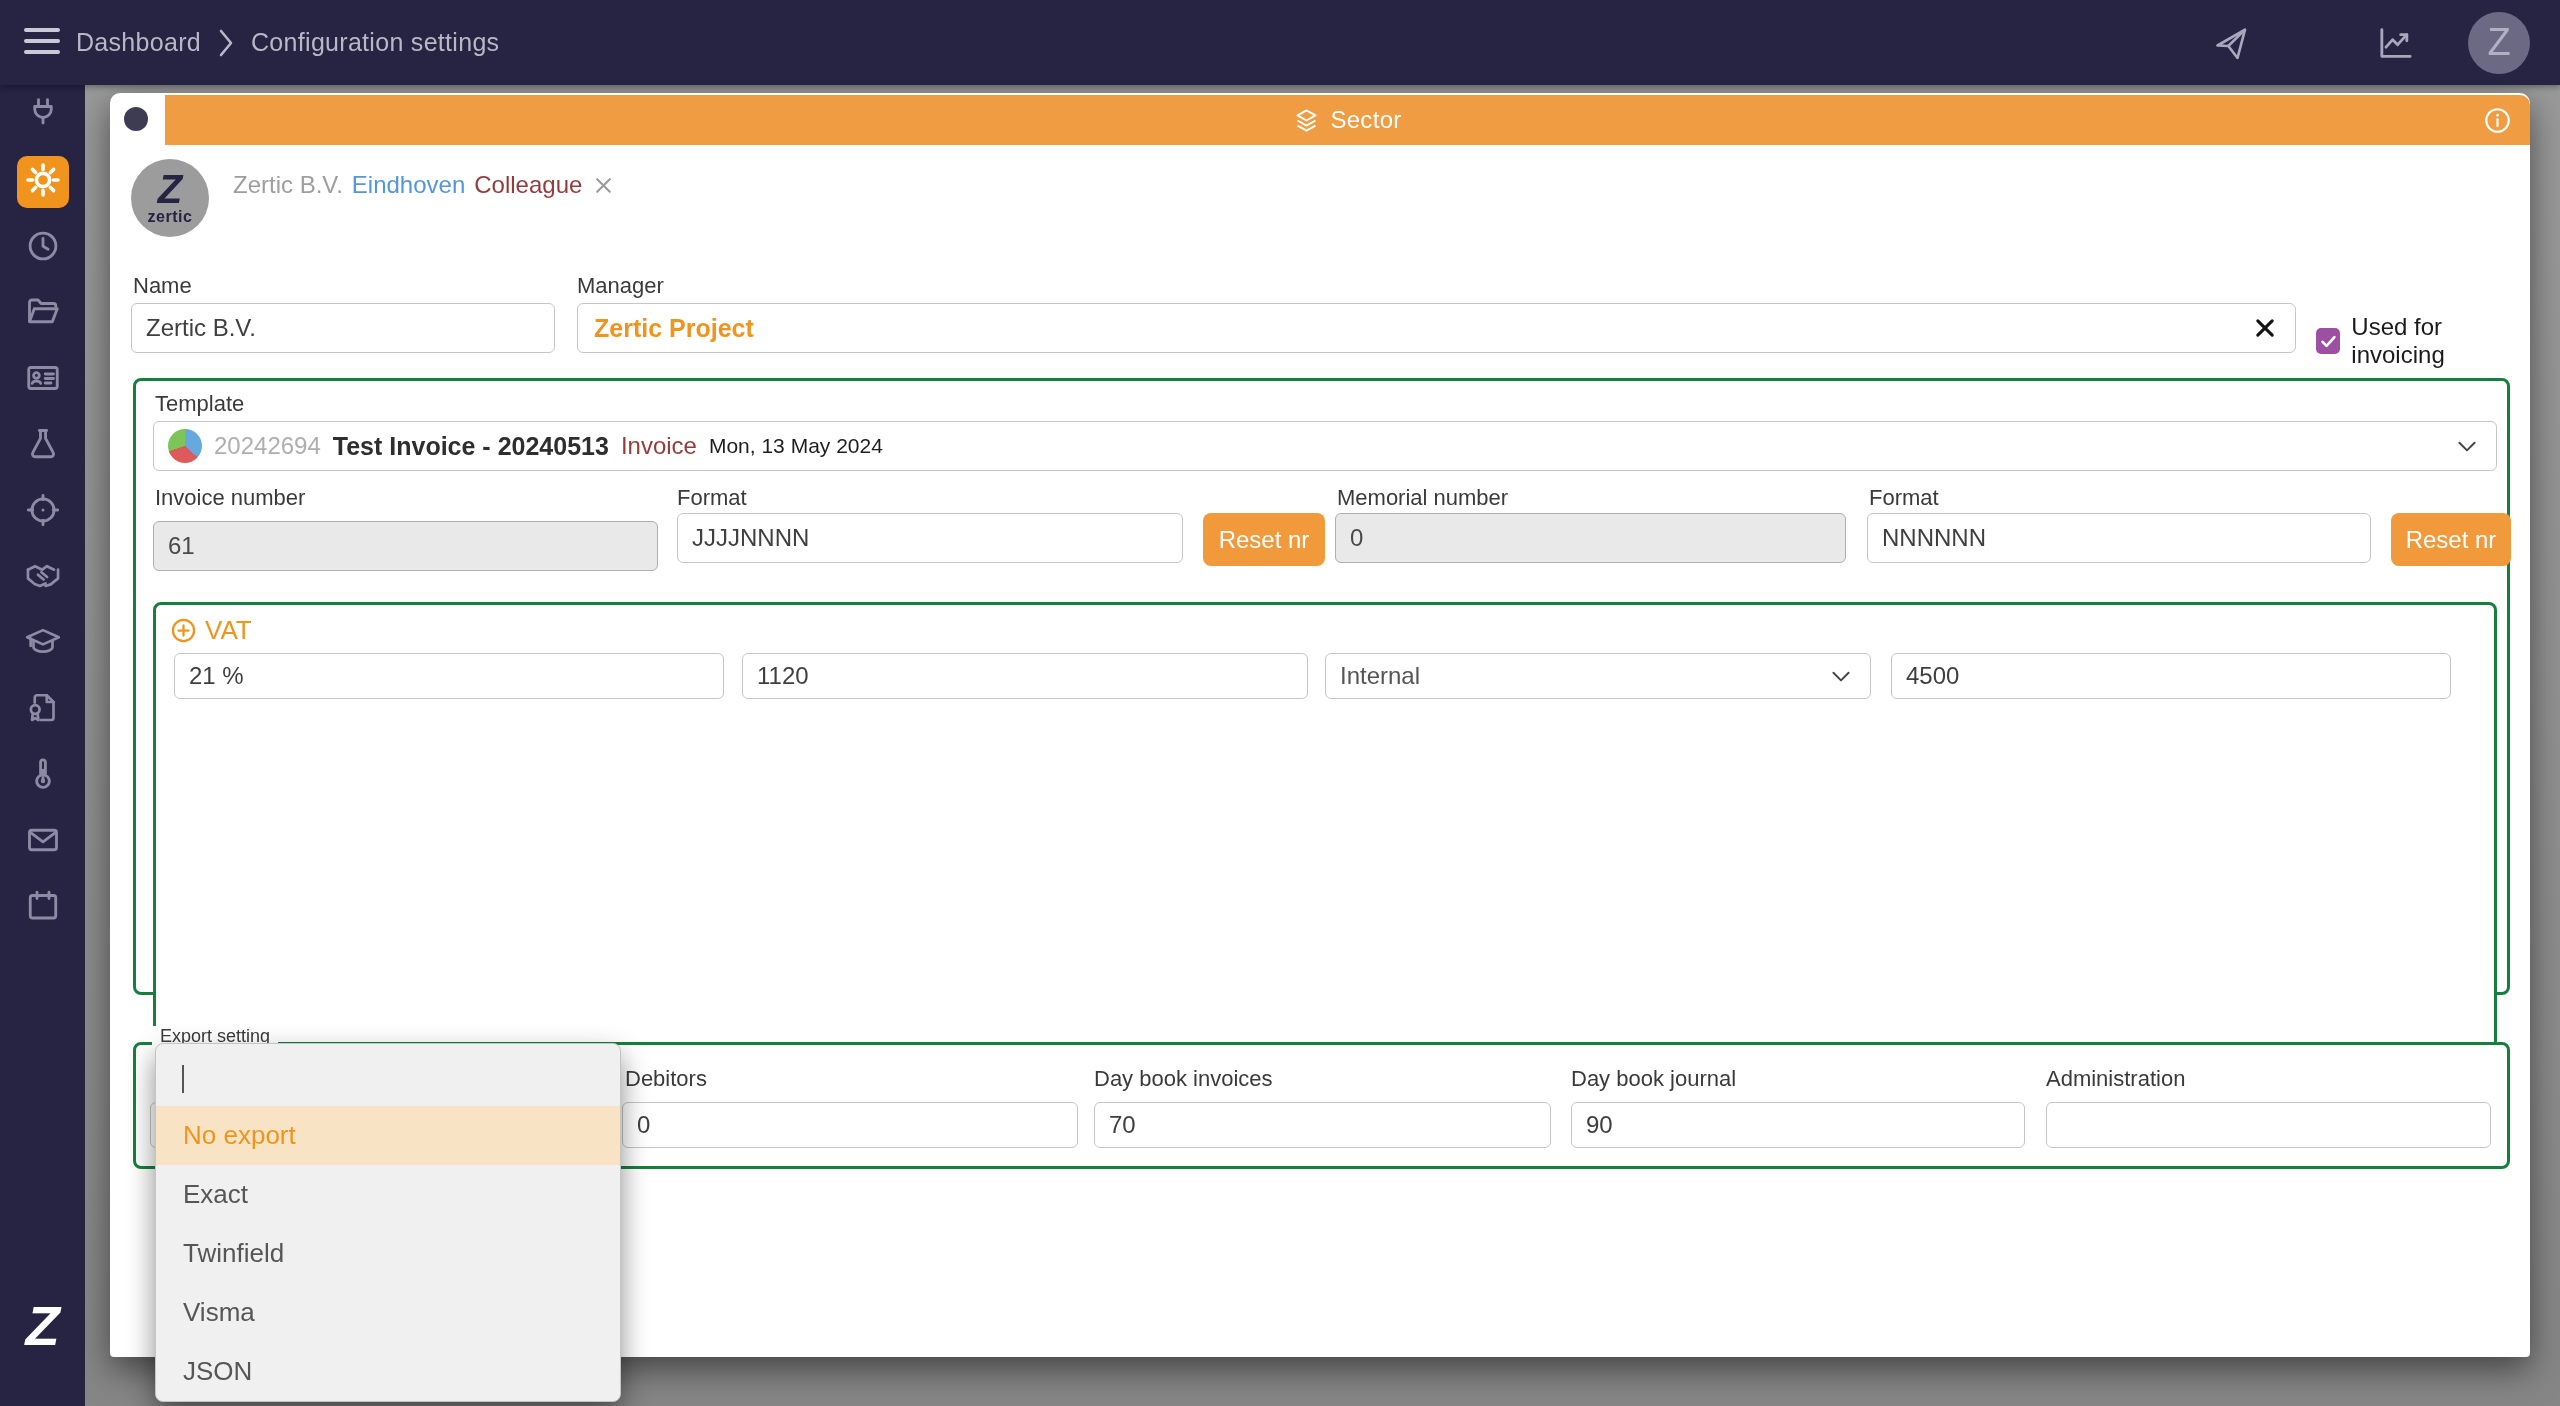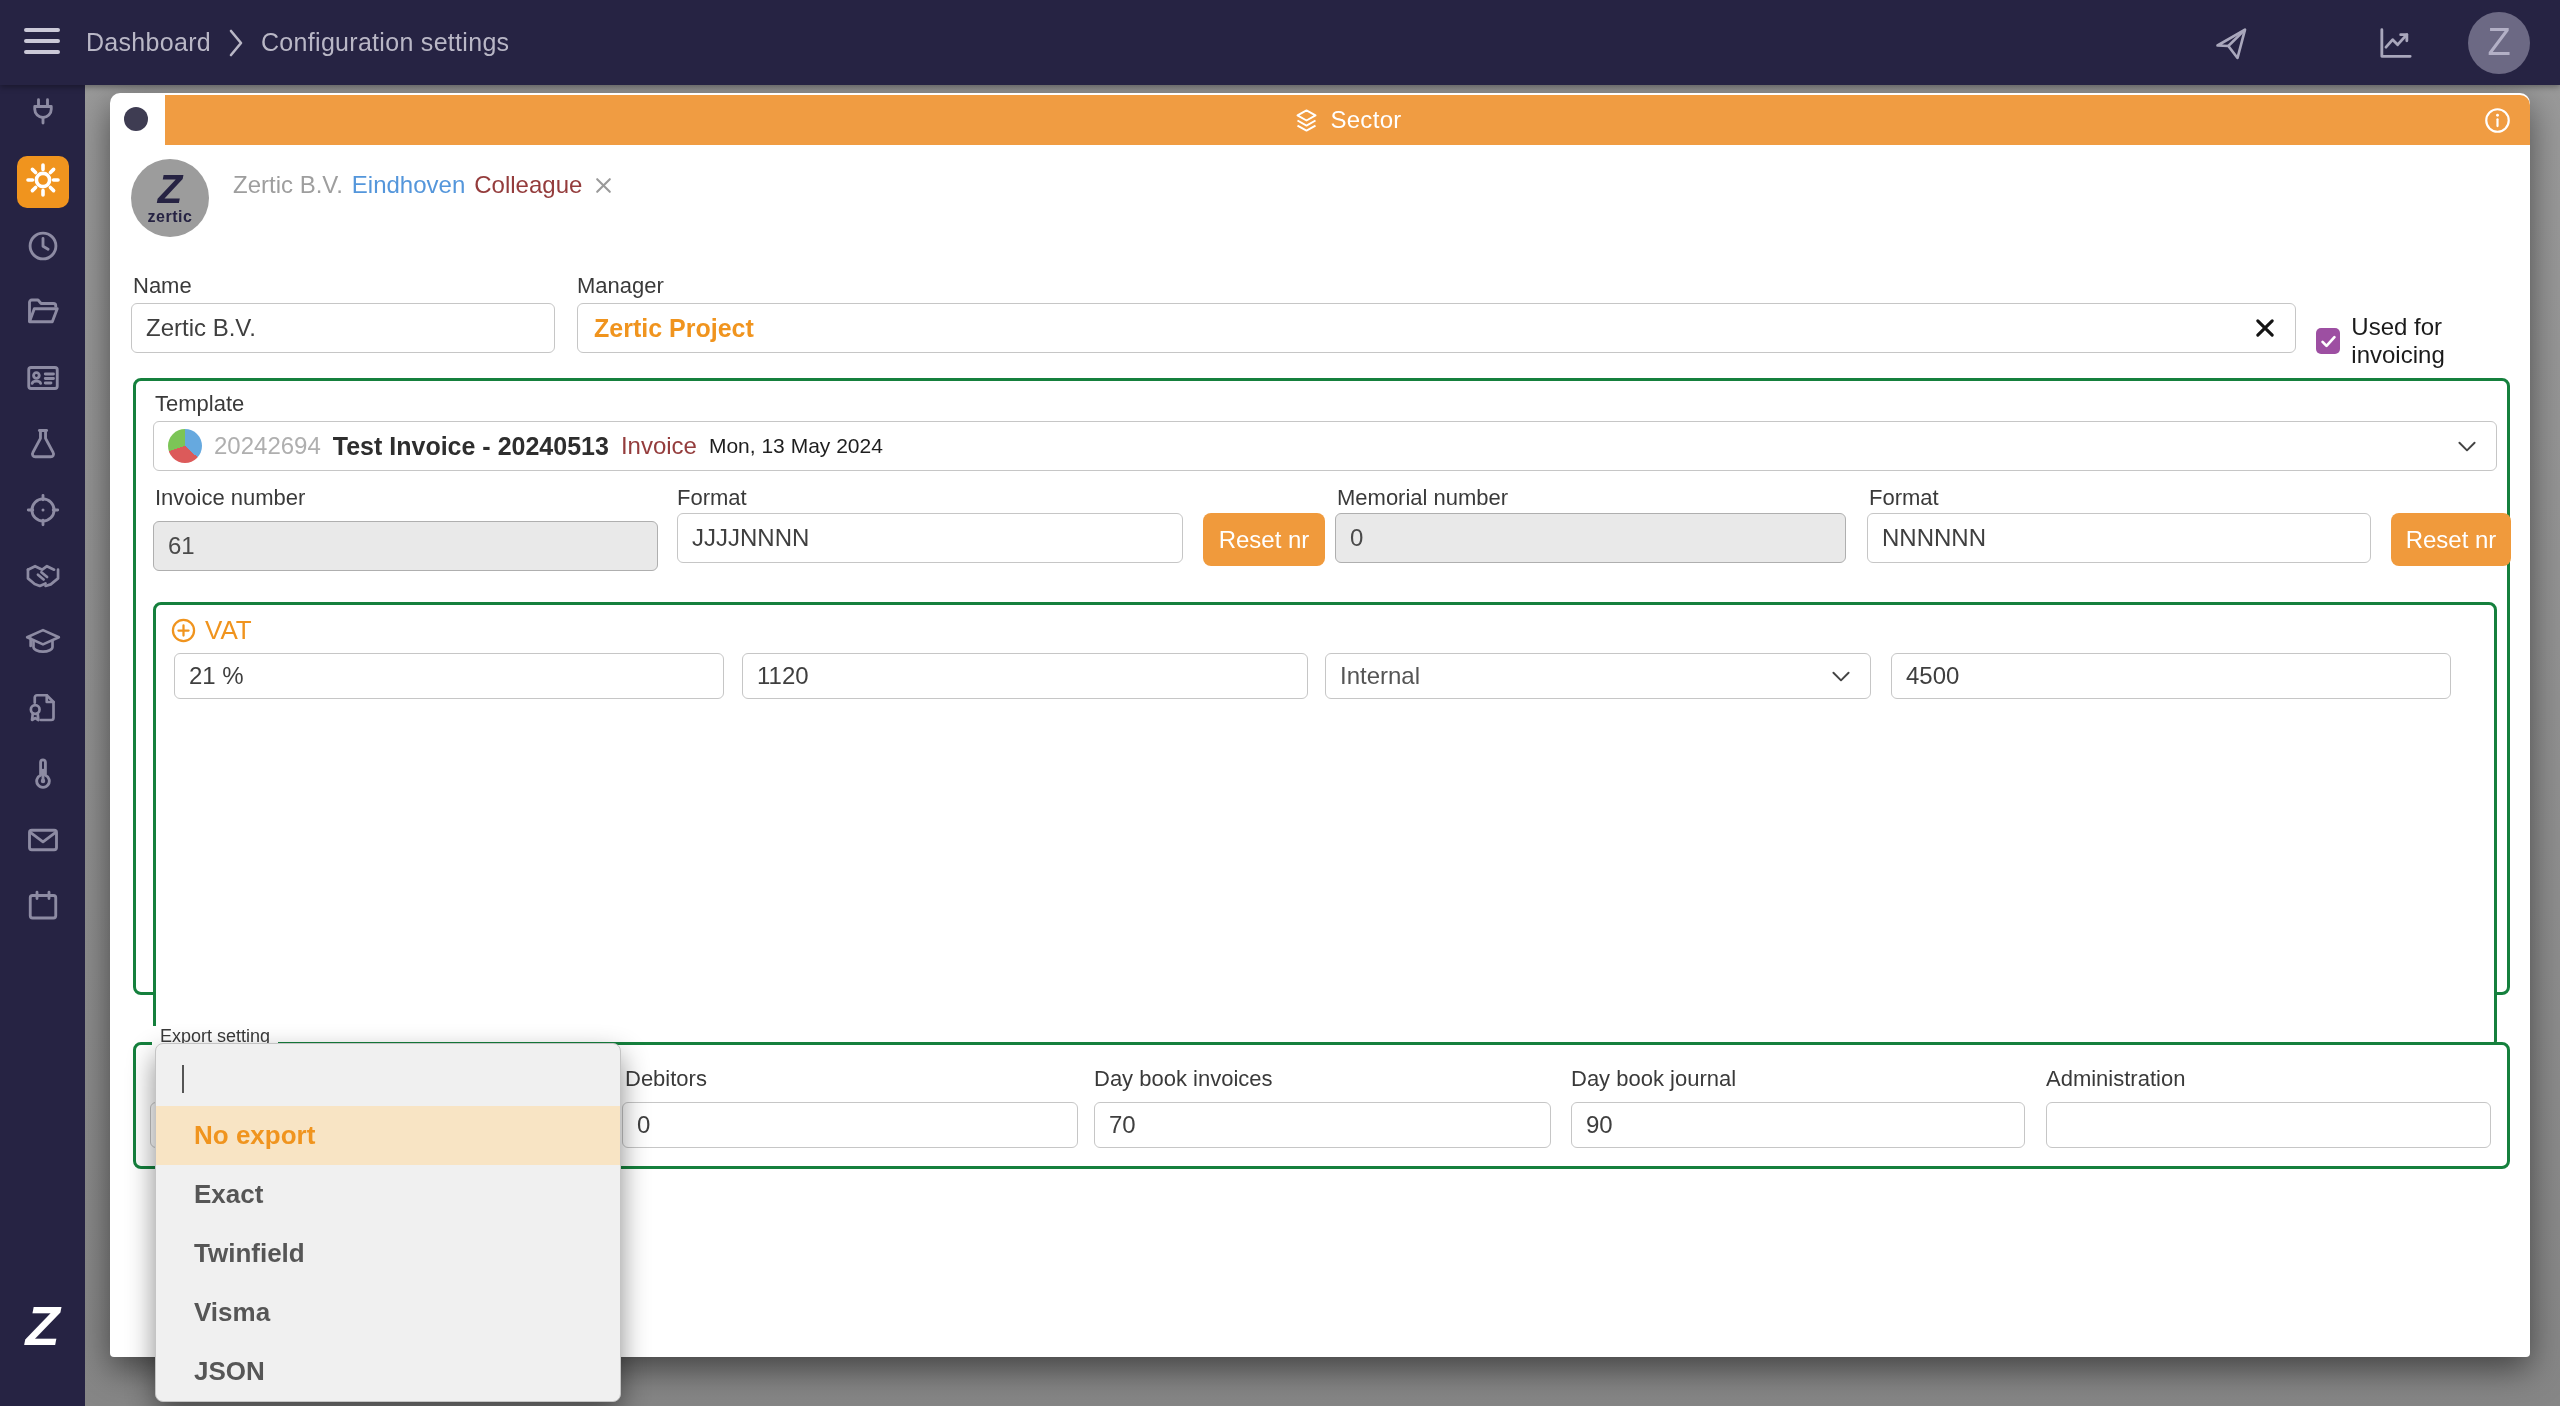"Dashboard" .crumbs { margin-left: 26px -> 16px }
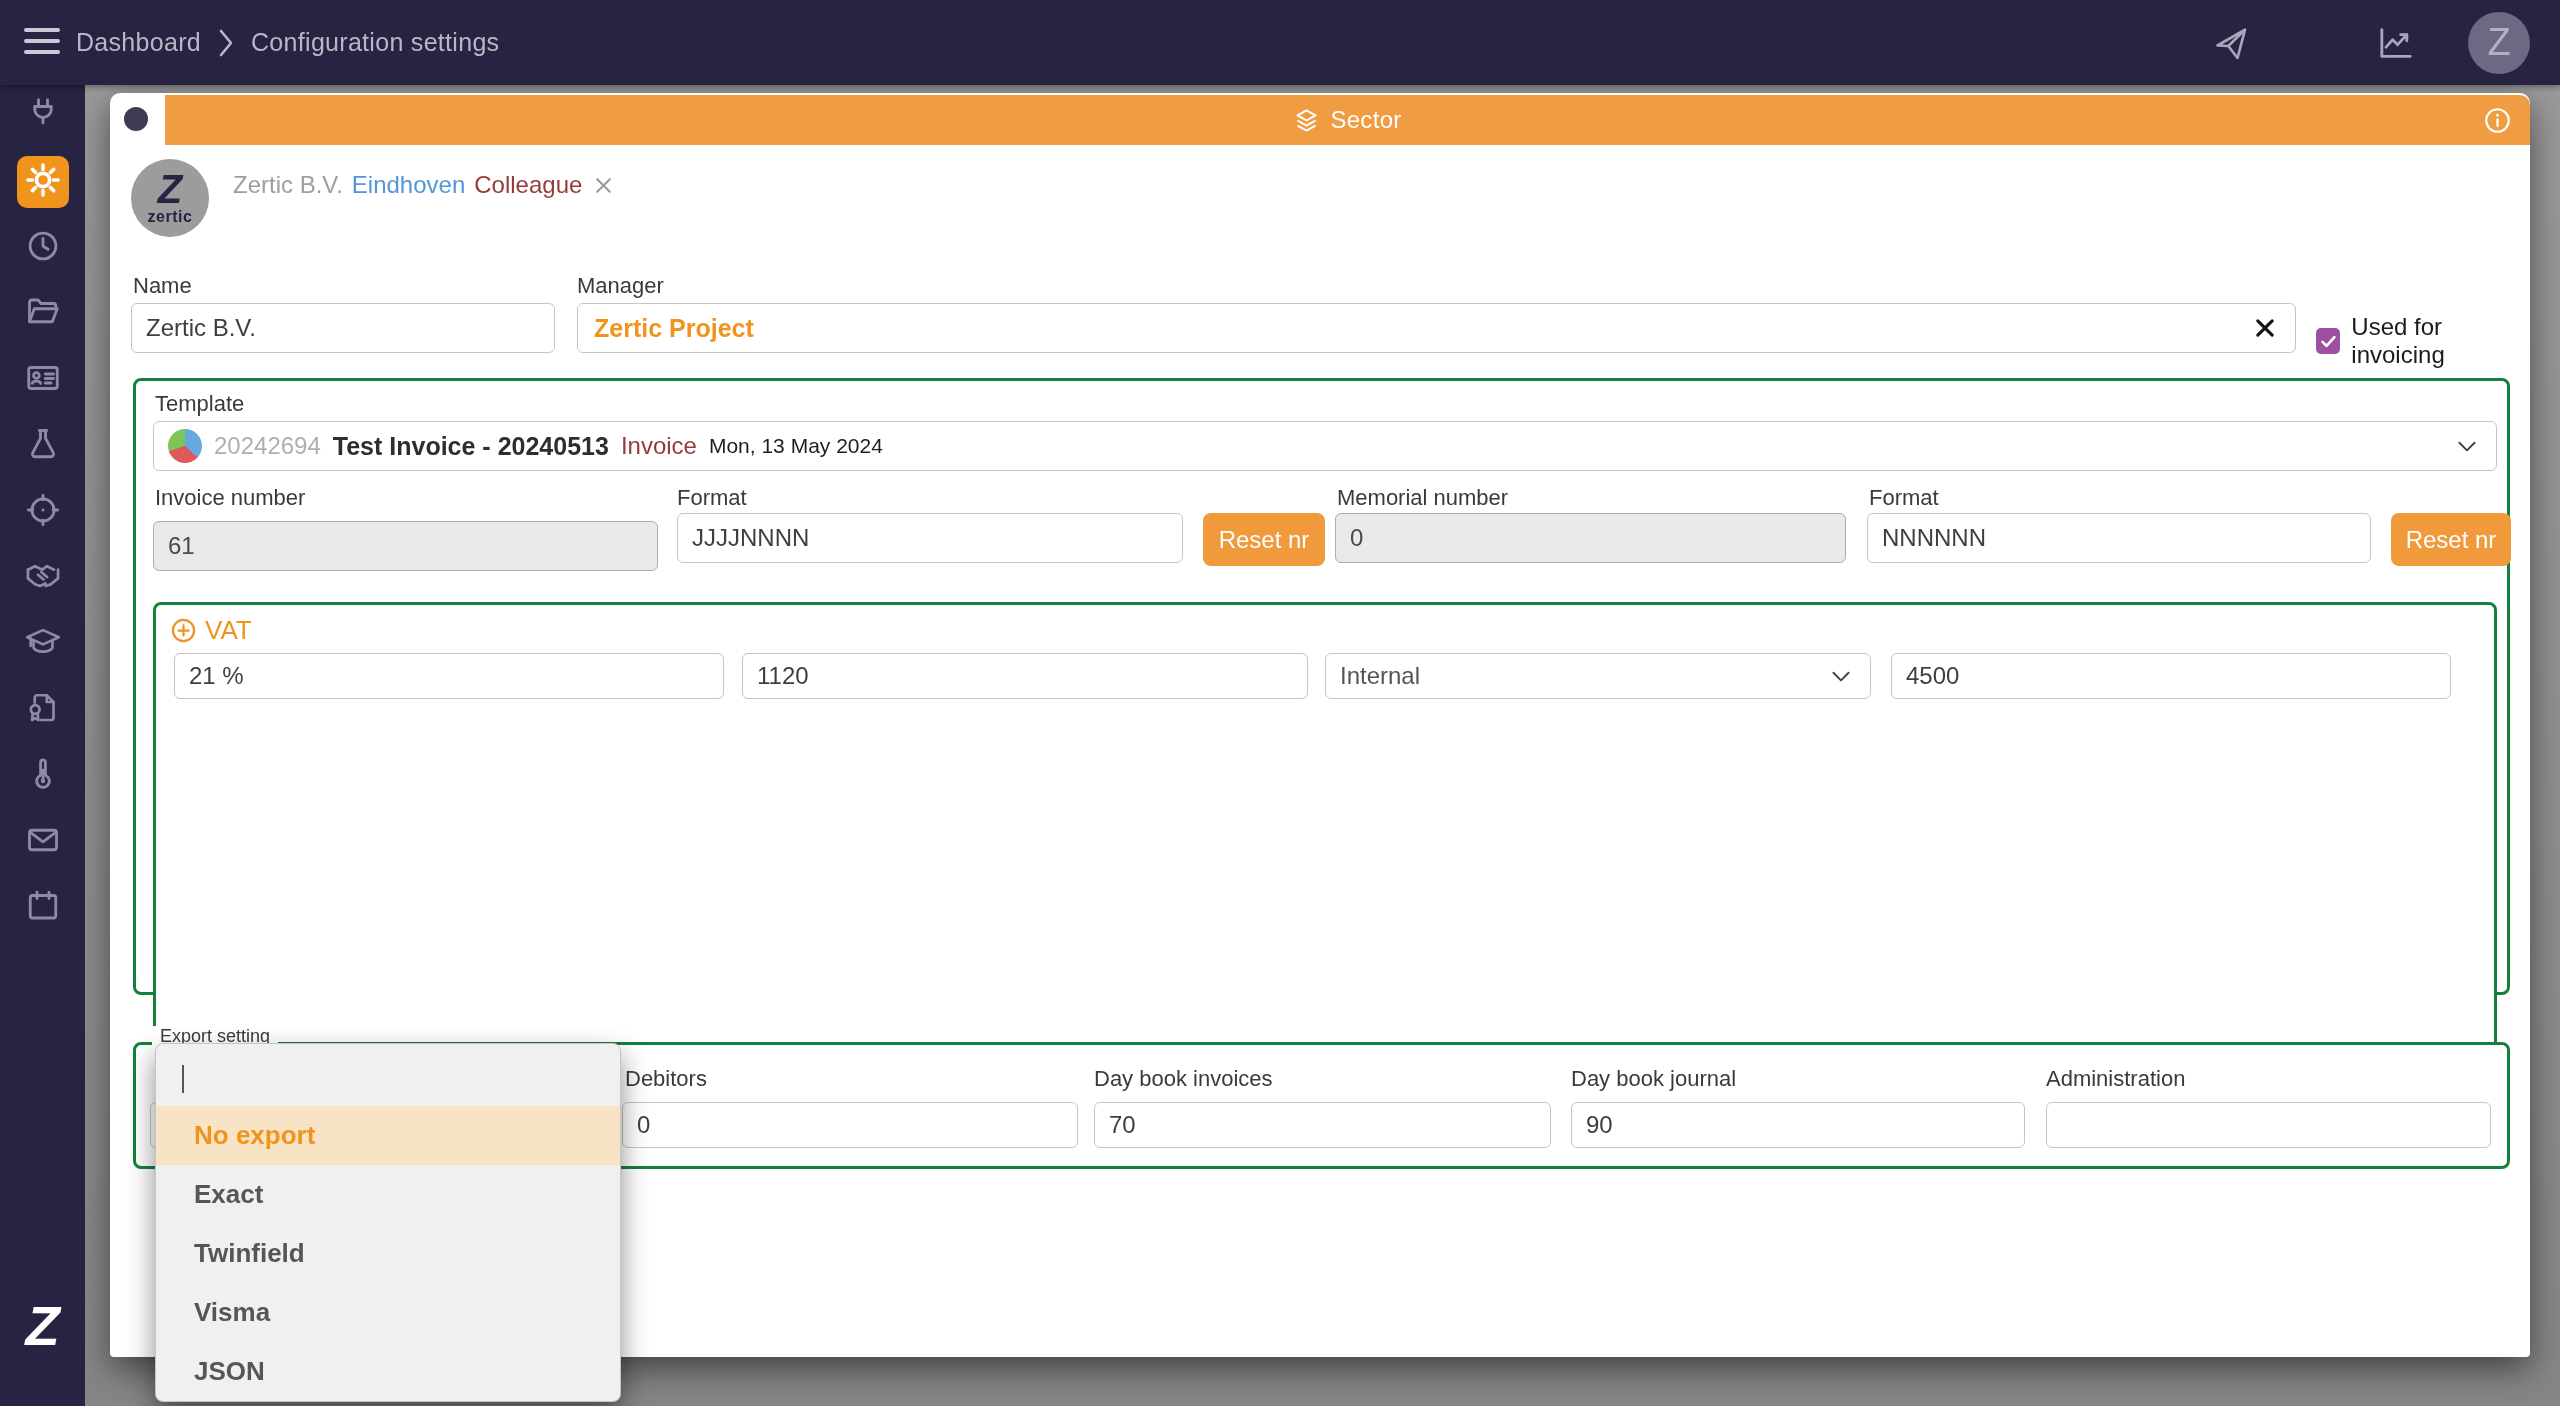"No export" .dd-item { font-weight: bold -> none; padding-left: 38px -> 27px }
